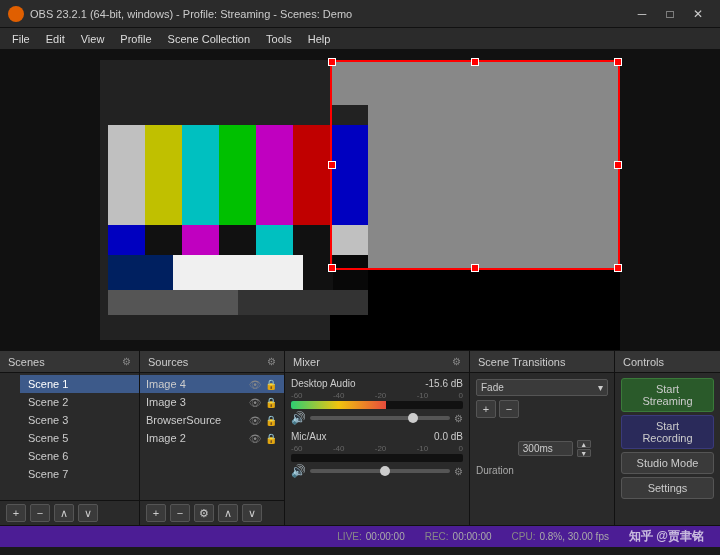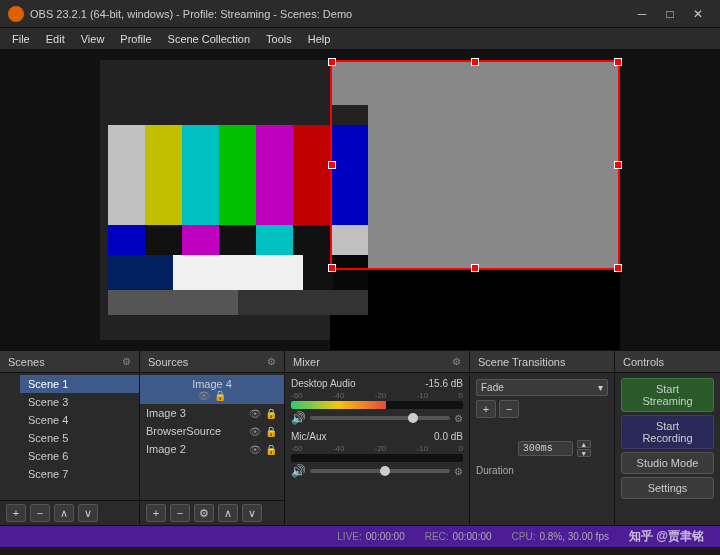"Image 4" .source-item.active { flex-direction: column -> none }
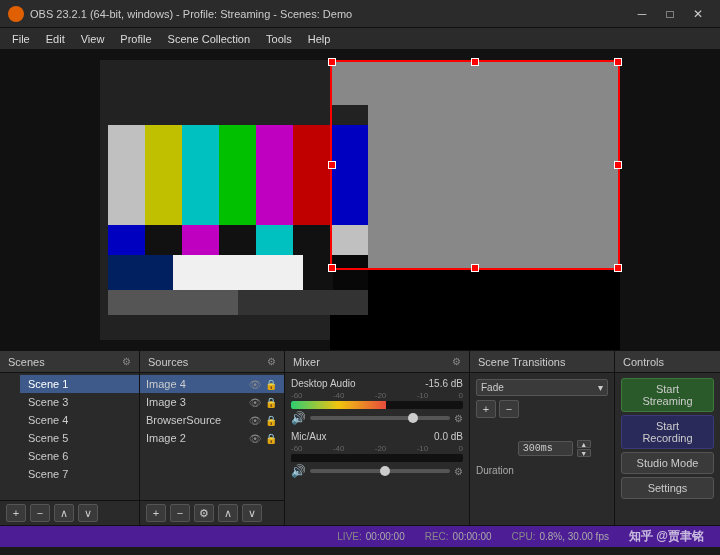"Scene 2" div.scene-item { html: none -> <div>Scene 2</div> }
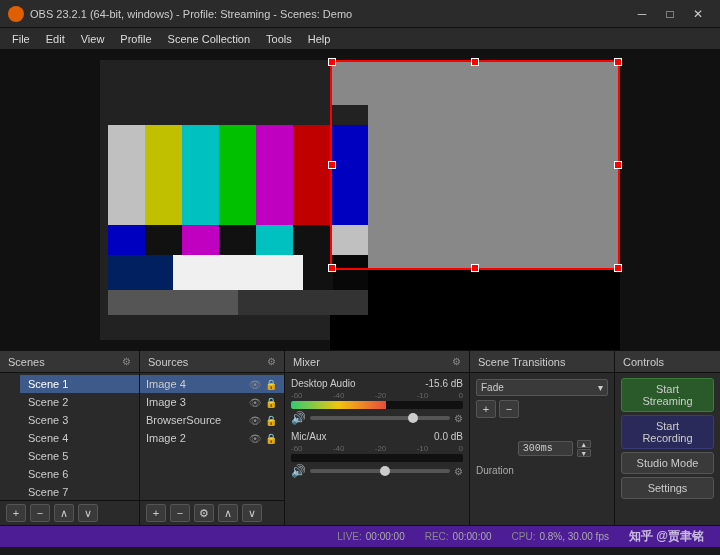"Scene 4" div.scene-item { html: <div>Scene 4</div> -> none }
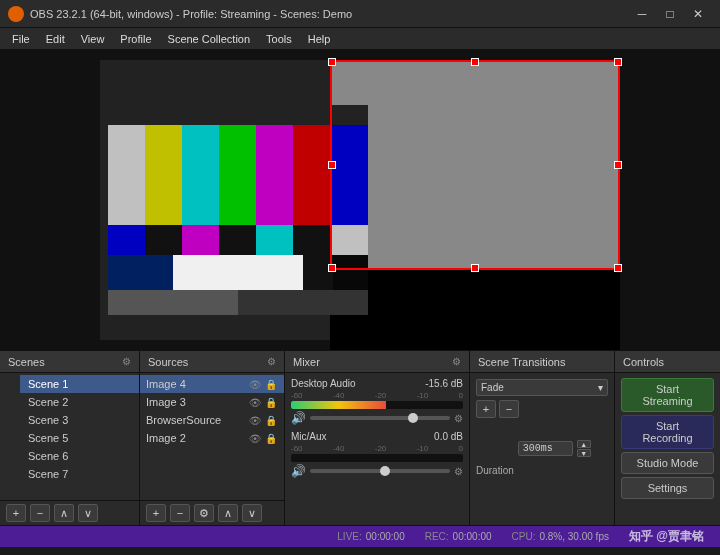"300ms" div.duration-input { font-family: Liberation Mono, monospace -> none }
